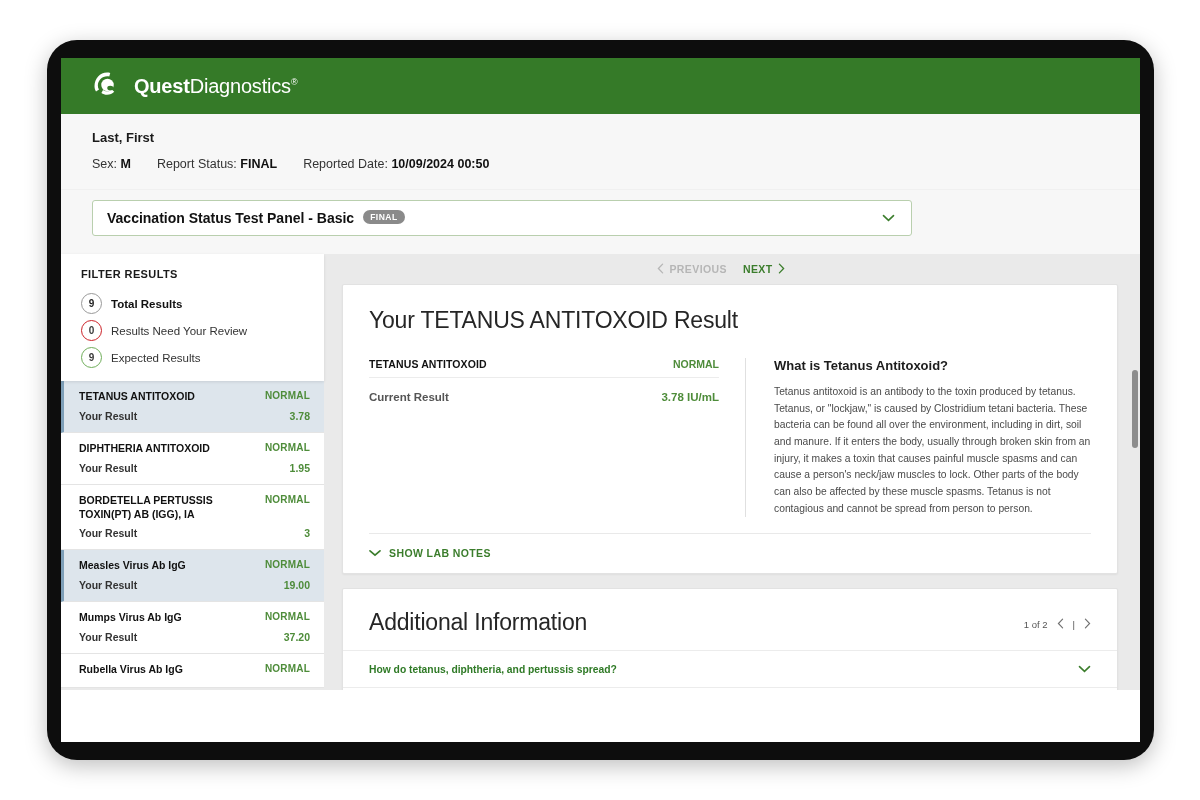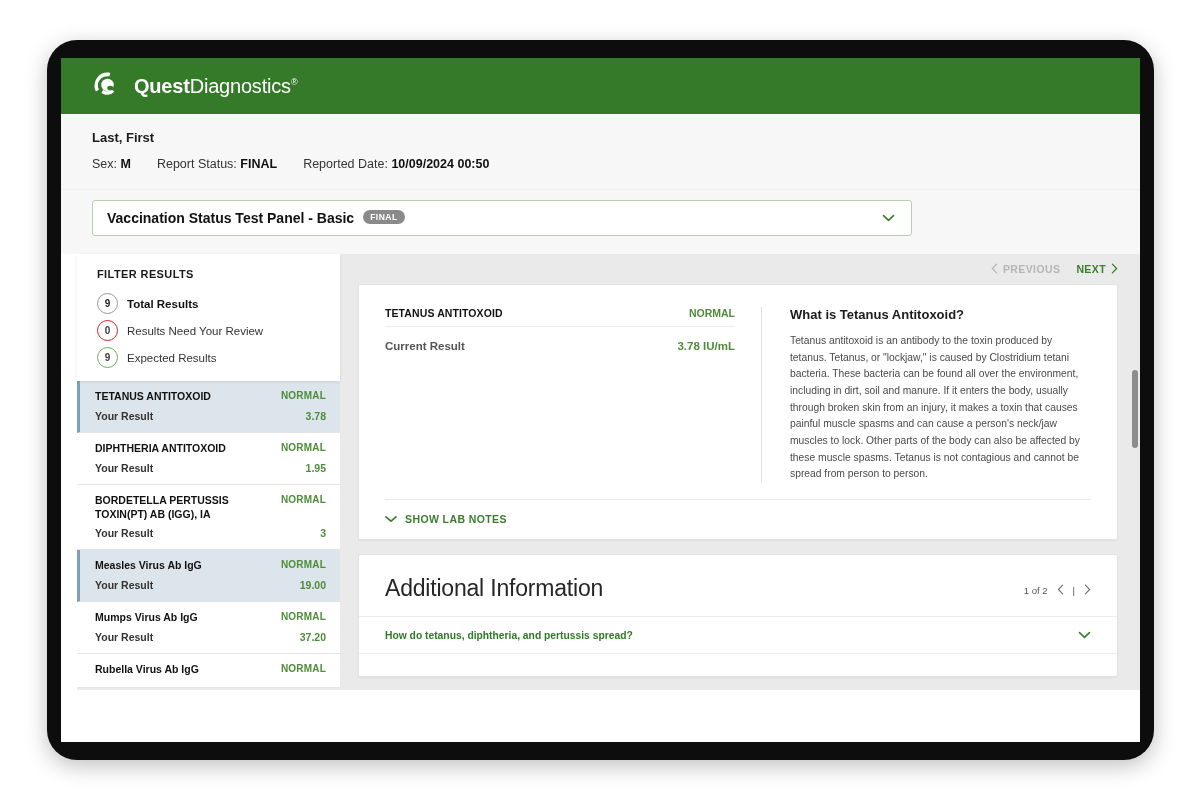"FILTER RESULTS" .body { margin-left: 16px -> none }
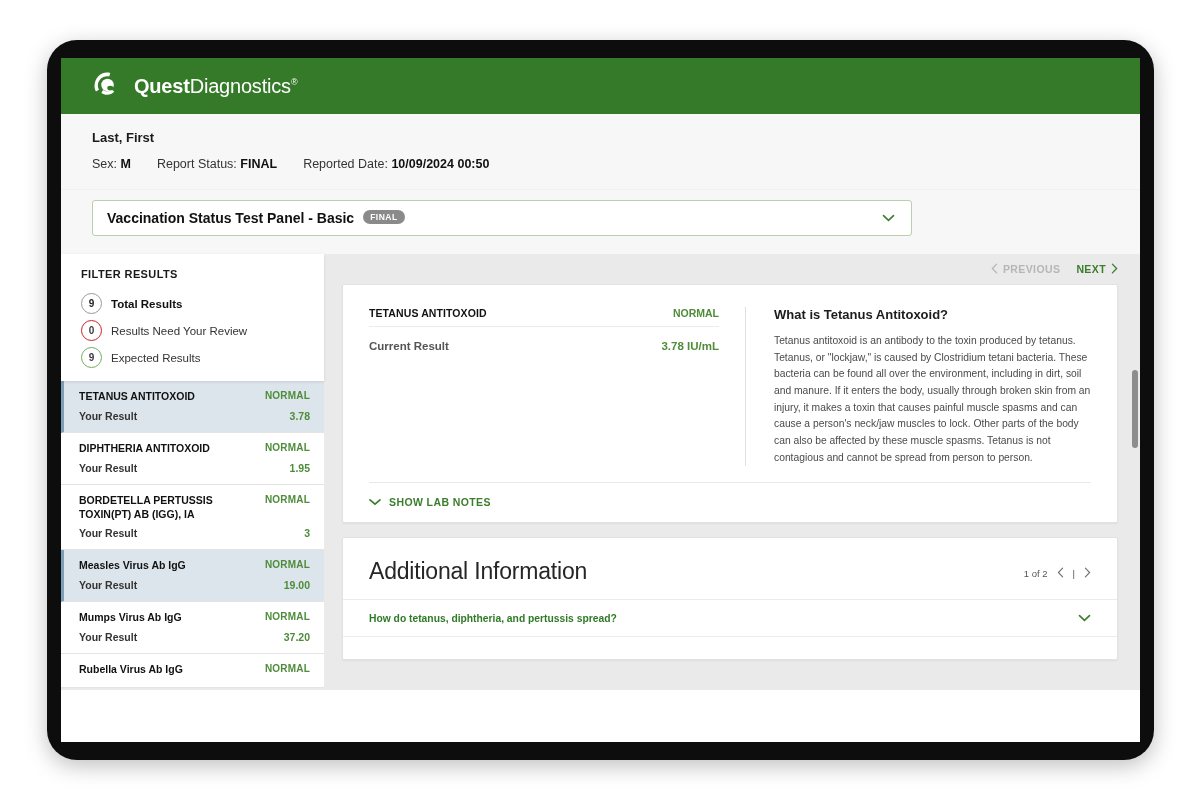"PREVIOUS" .navbar { justify-content: flex-end -> center }
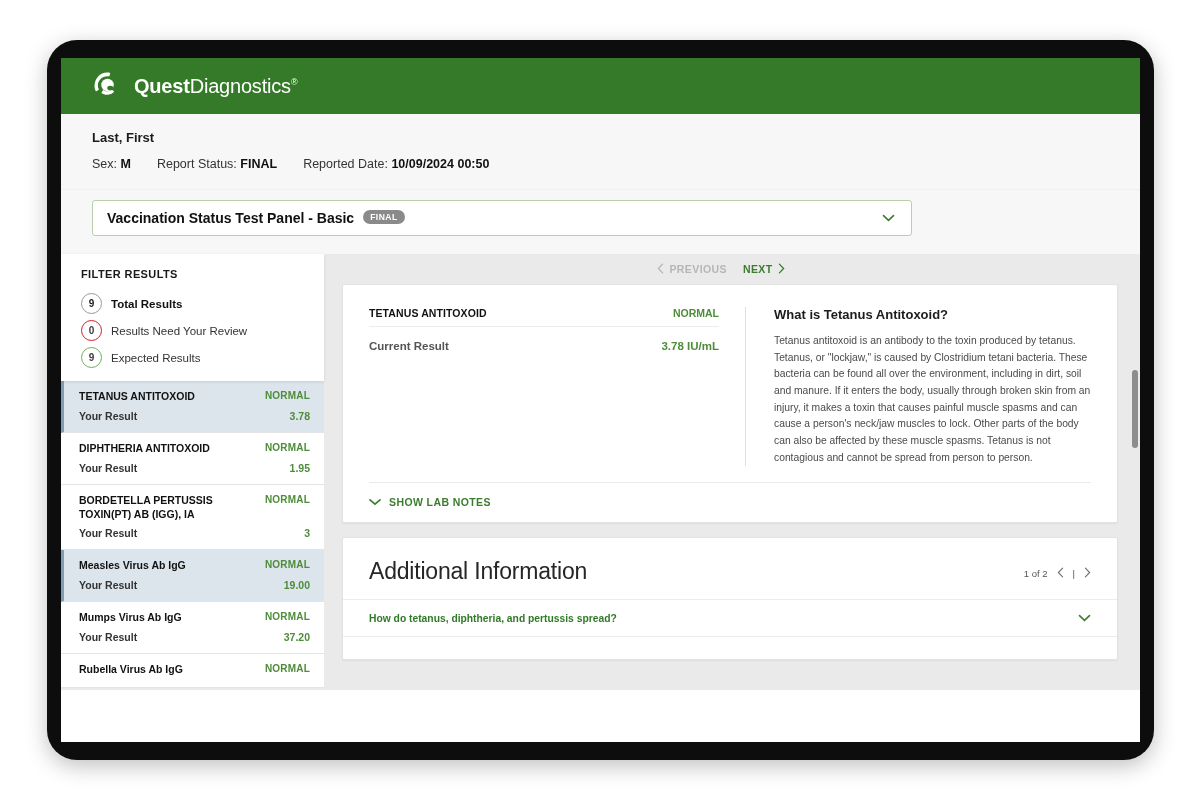"Your TETANUS ANTITOXOID Result" div.h1 { html: none -> <div>Your TETANUS ANTITOXOID Result</div> }
